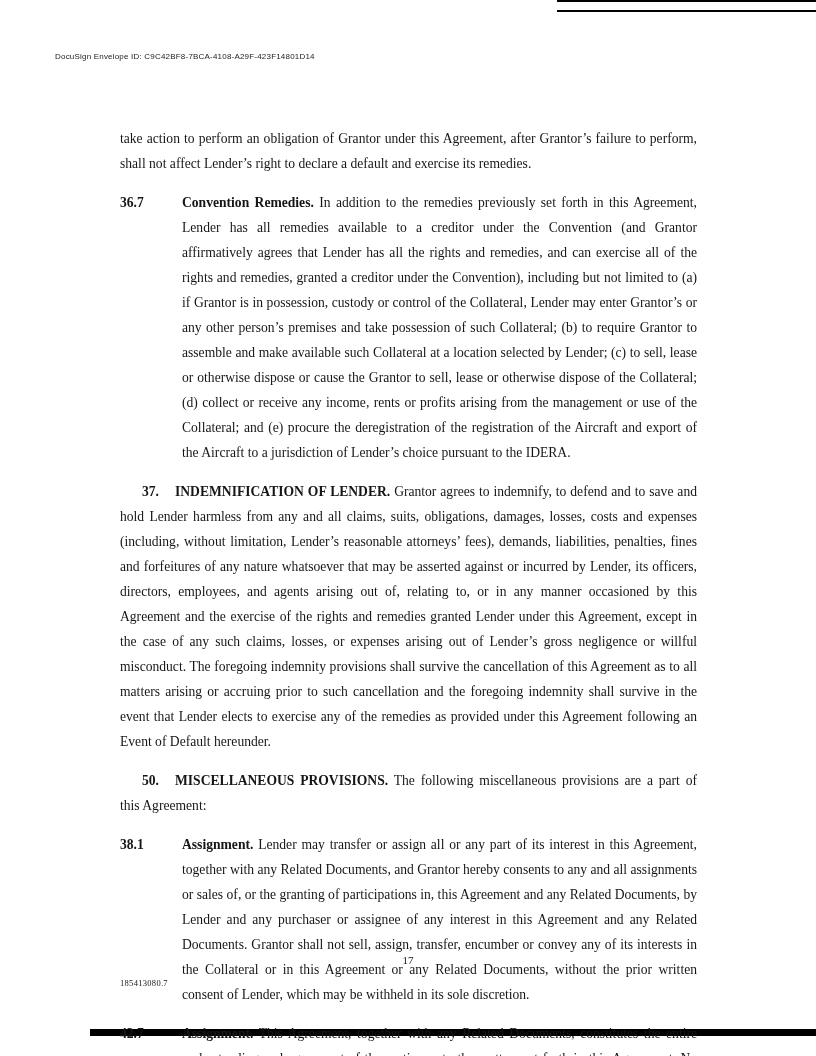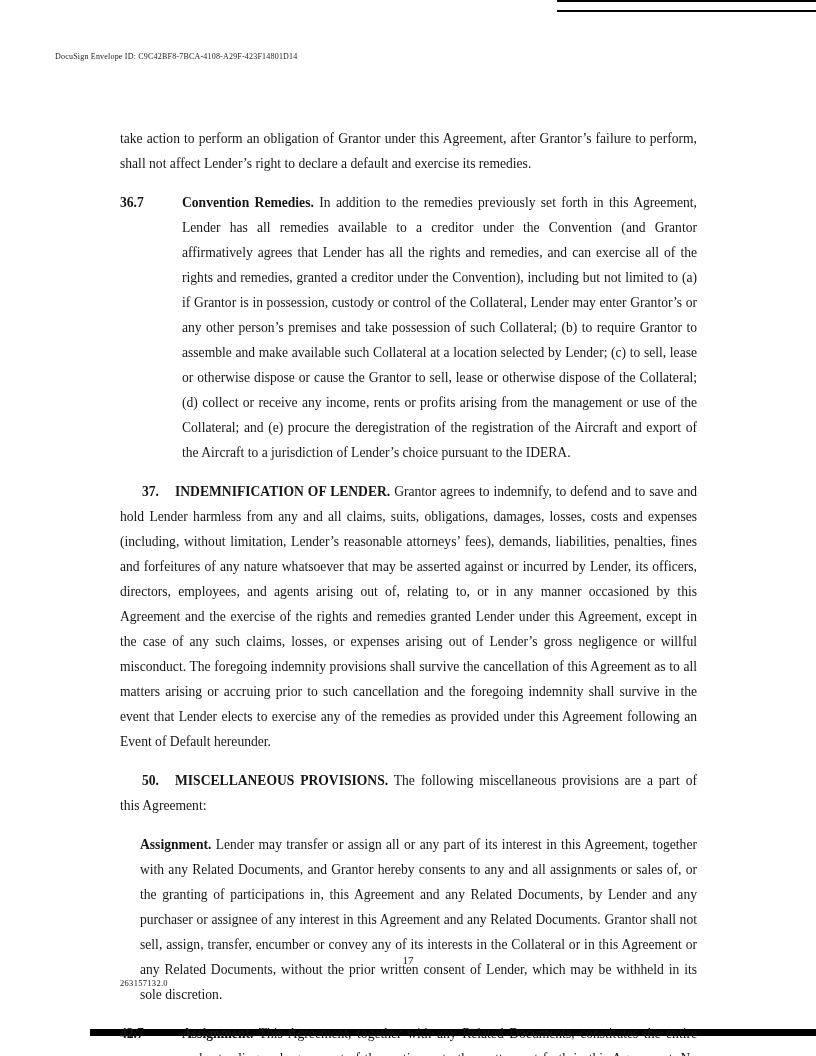"DocuSign Envelope ID:" .envelope { font-family: Liberation Serif, serif -> Liberation Sans, sans-serif }
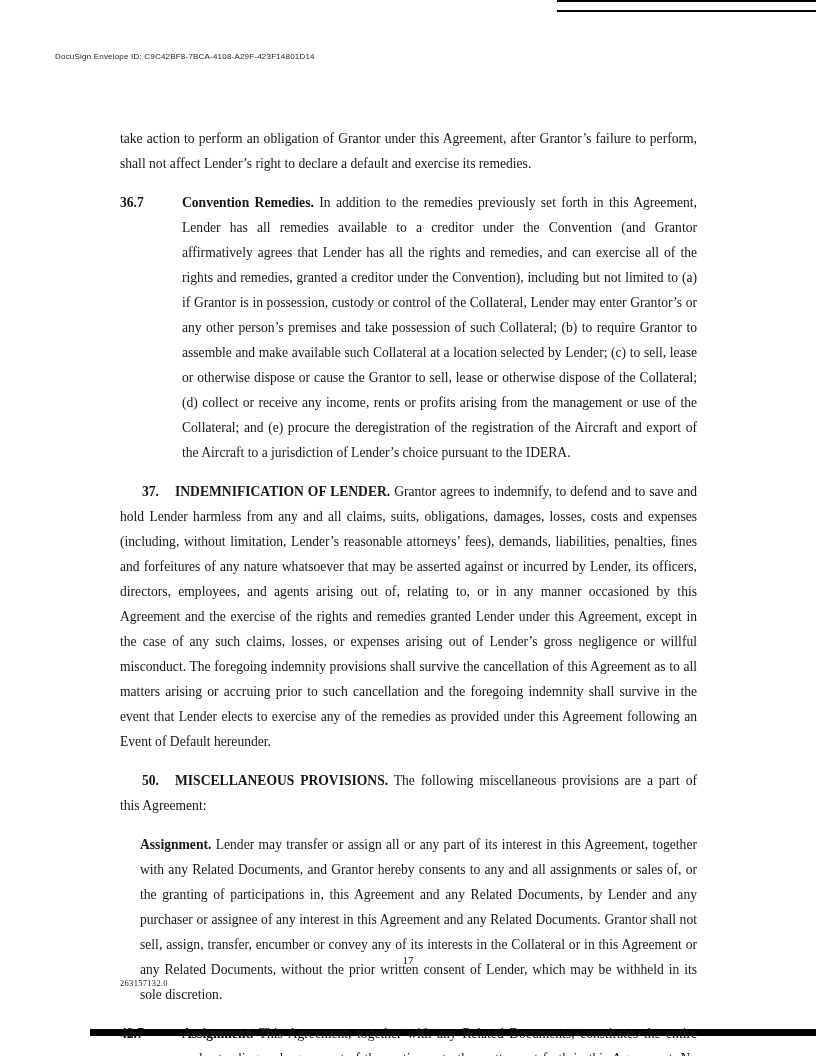"38.1" span.hang-num { html: none -> <span>38.1</span> }
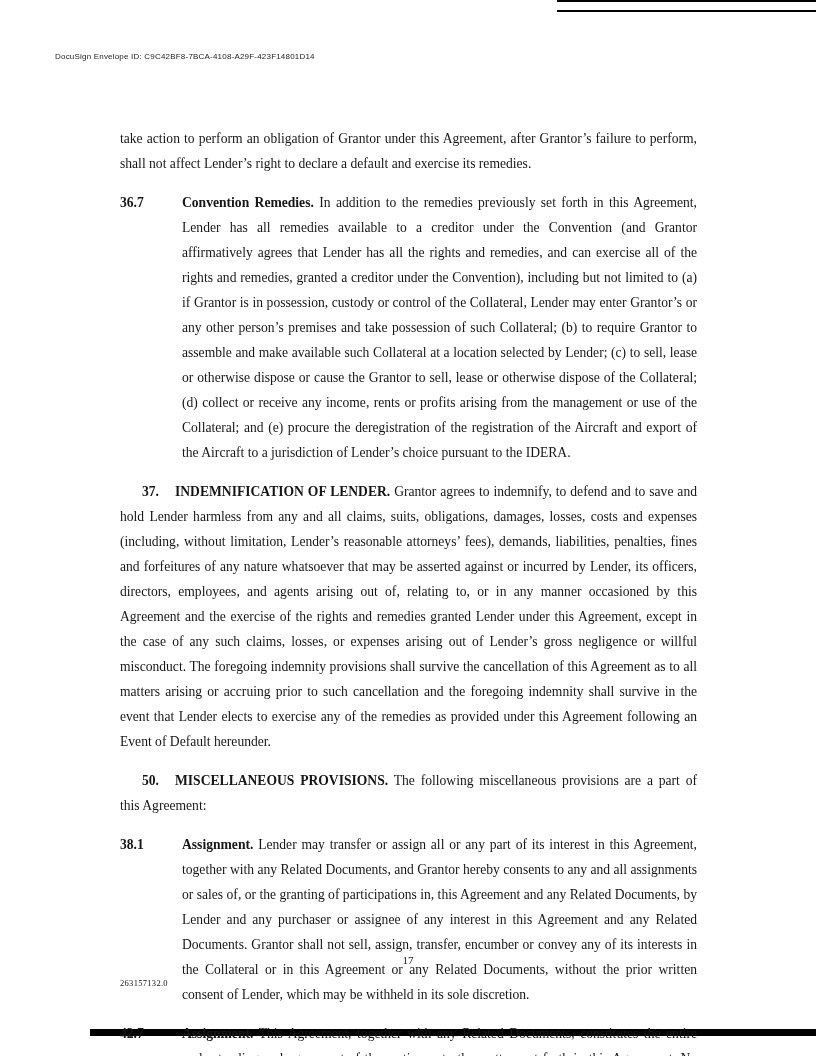"263157132.0" div.doc-number { text: 263157132.0 -> 185413080.7 }
